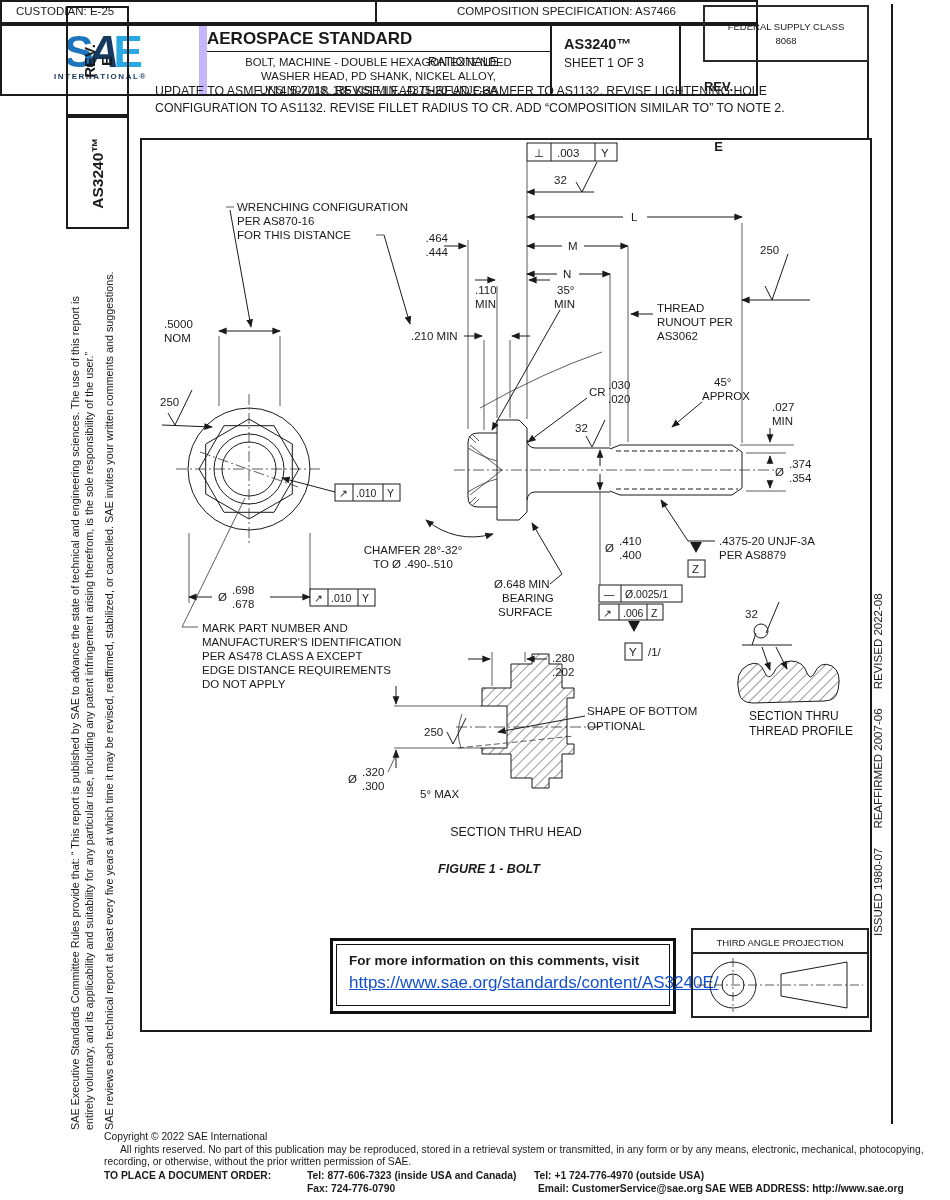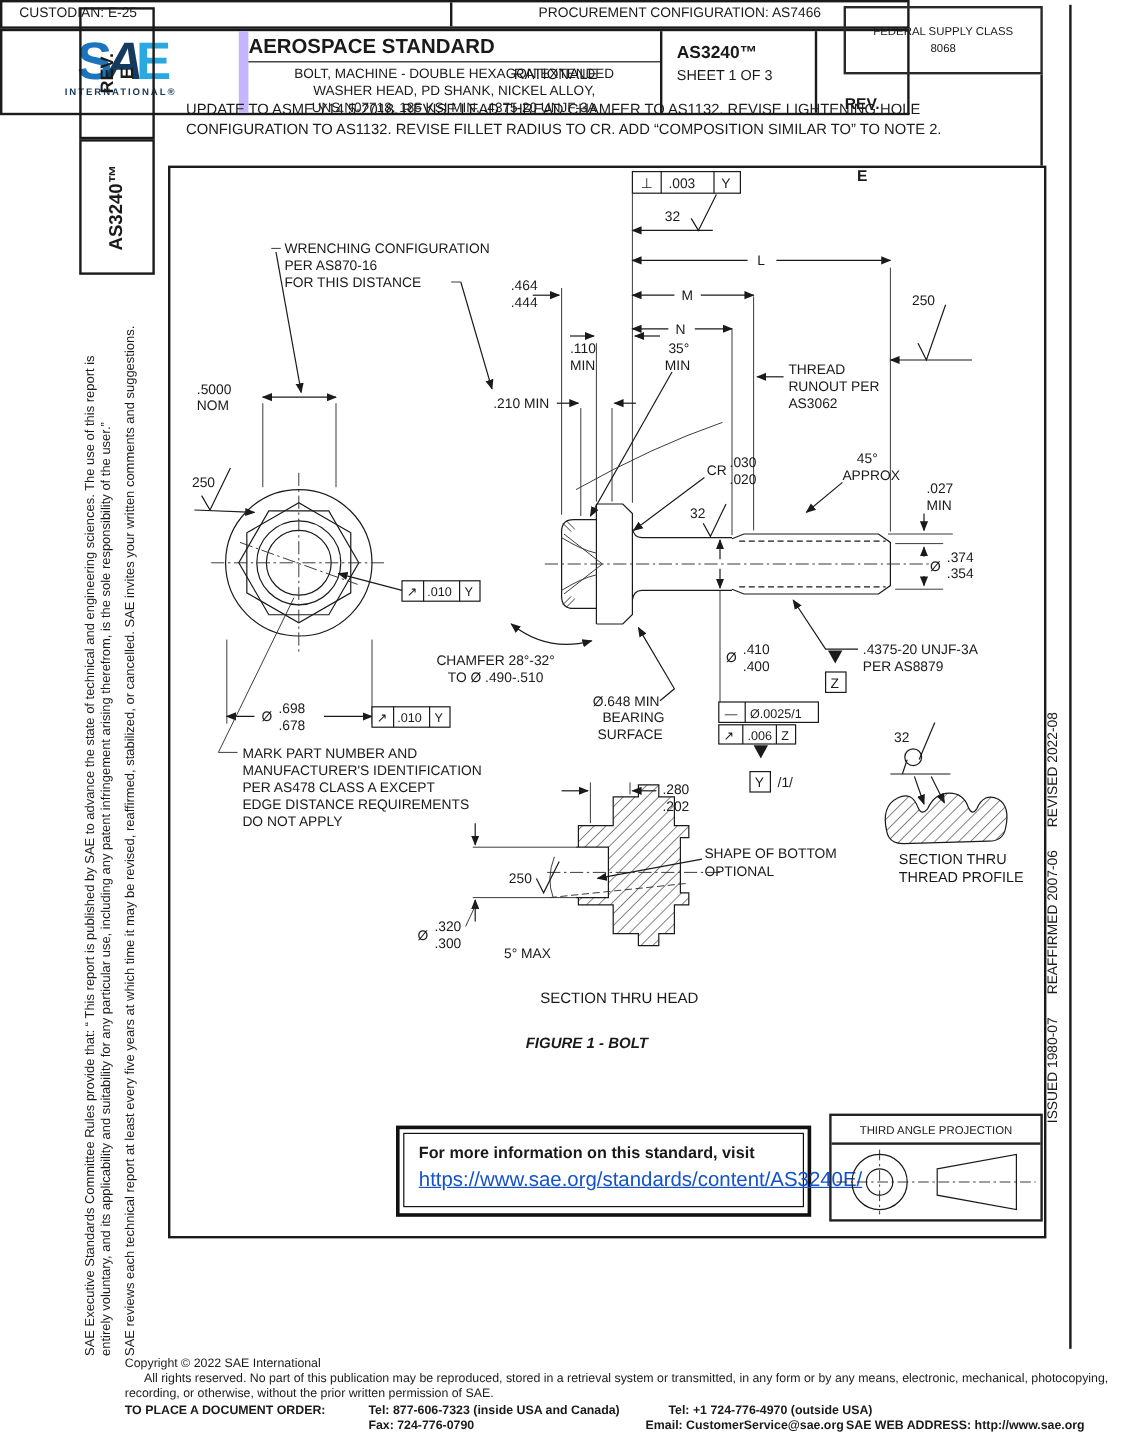"PROCUREMENT CONFIGURATION: AS7466" div { text: PROCUREMENT CONFIGURATION -> COMPOSITION SPECIFICATION }
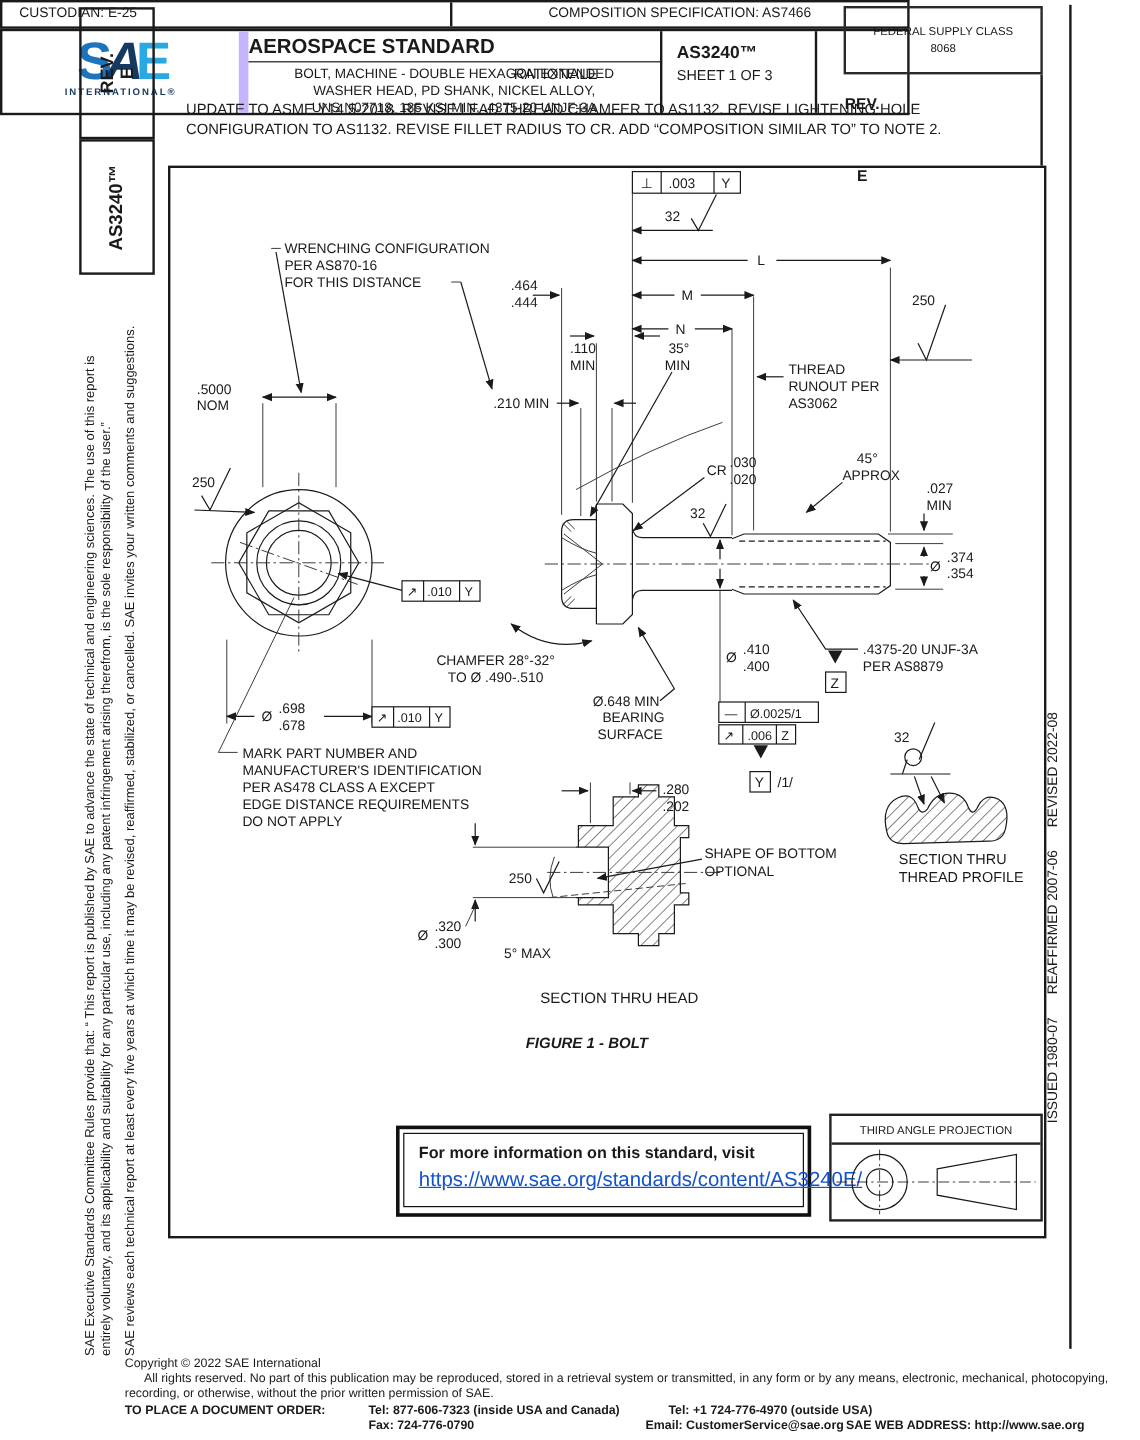"For more information on this" p { text: standard -> comments }
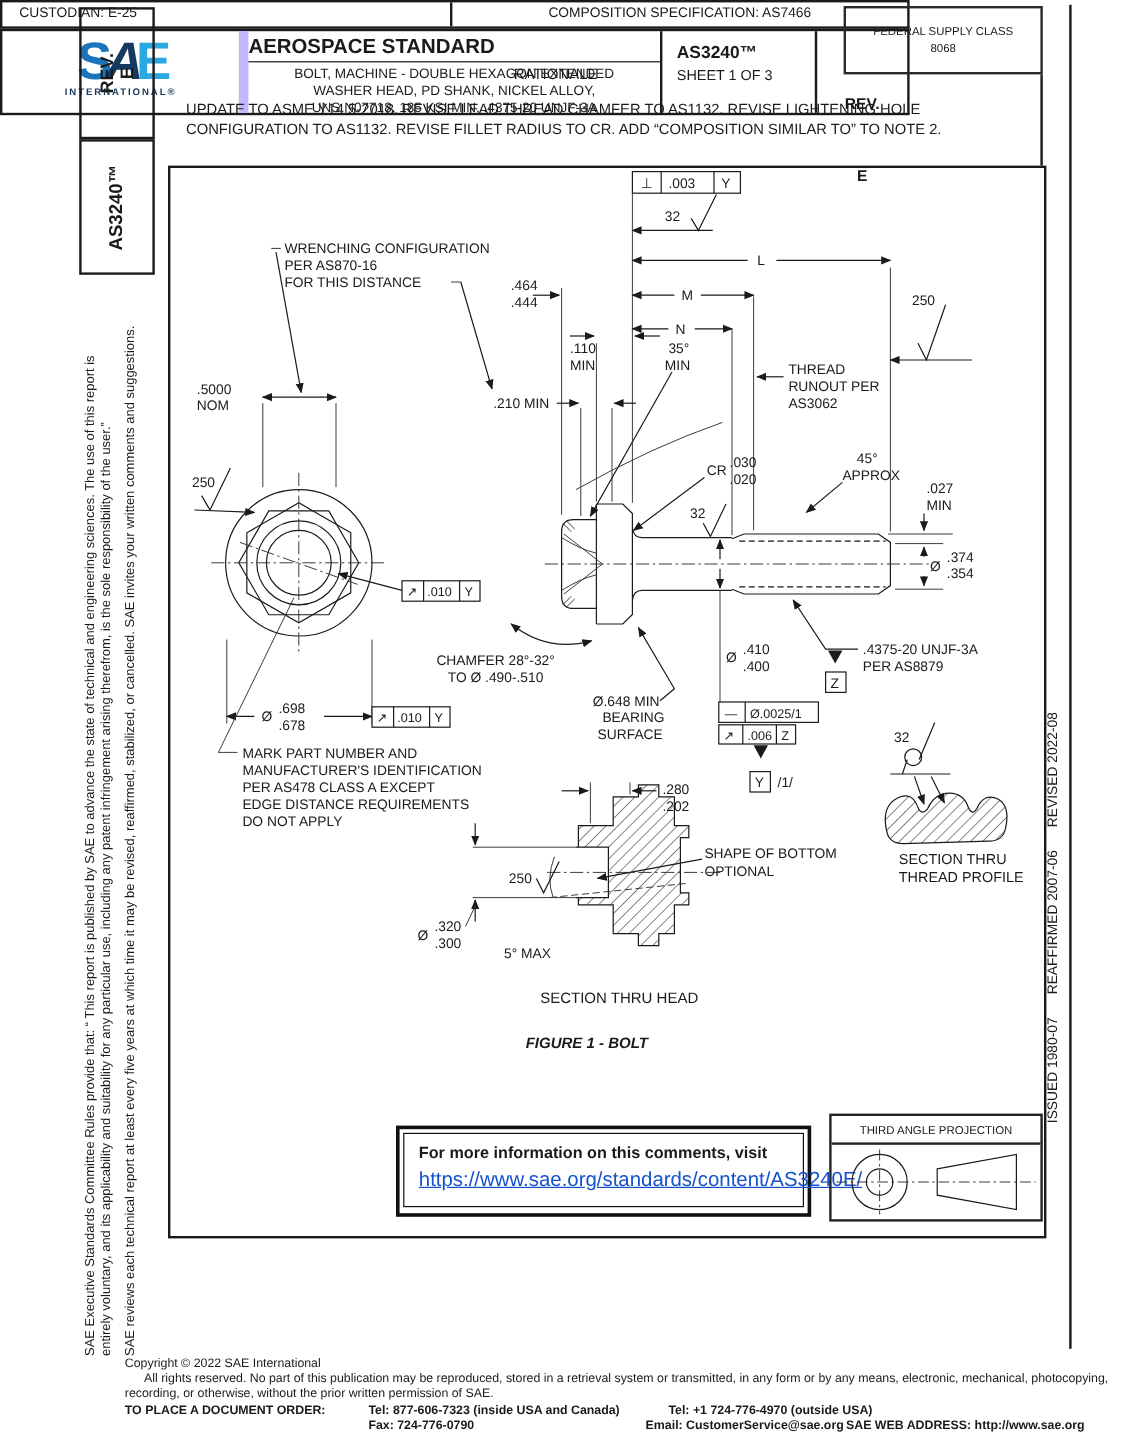"Tel: +1 724-776-4970 (outside USA)" div.copy { margin-left: 23px -> none }
